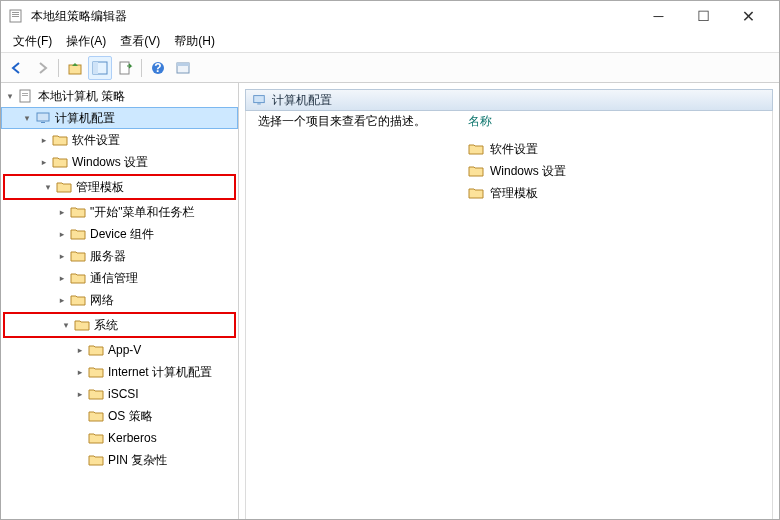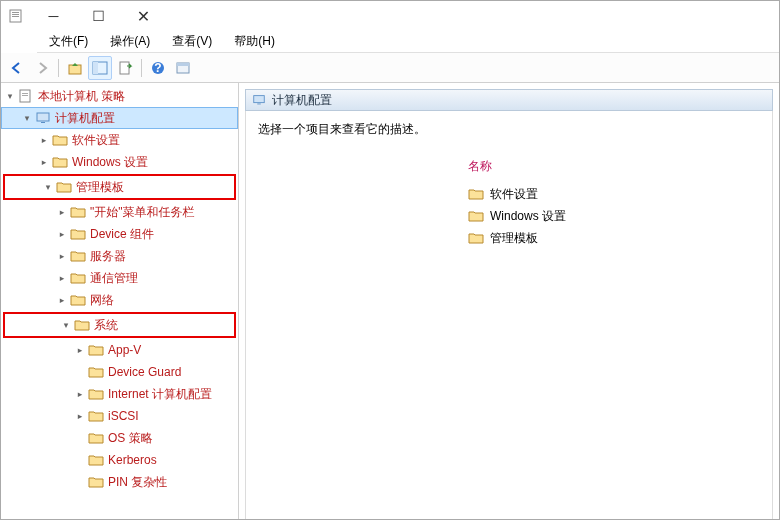"本地组策略编辑器" span.title-text { html: none -> <span>本地组策略编辑器</span> }
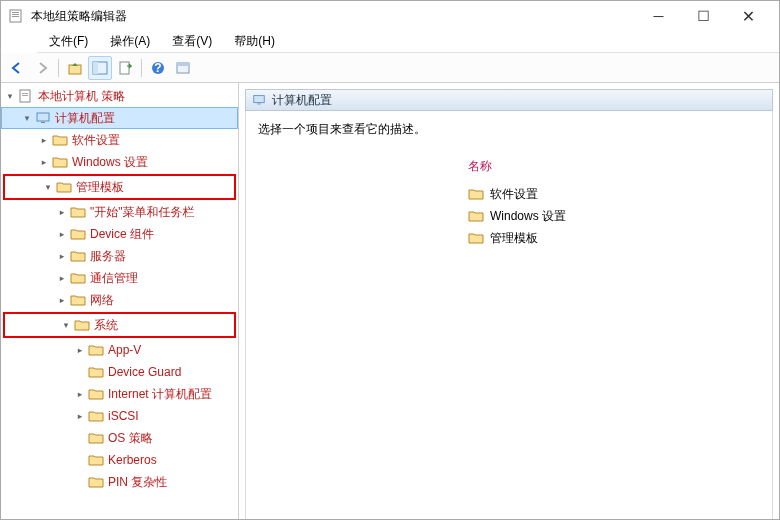"文件(F)" .menubar { gap: 10px -> 2px; margin-left: 36px -> none }
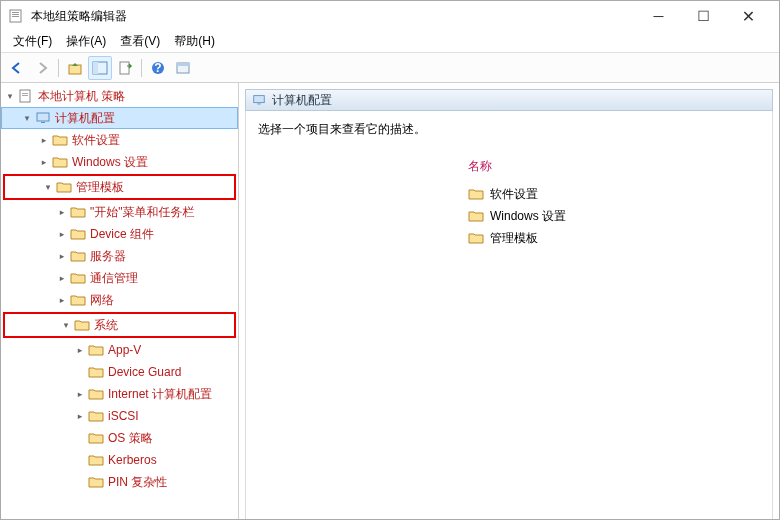"本地计算机 策略" .node-label { color: #b91c1c -> #000000 }
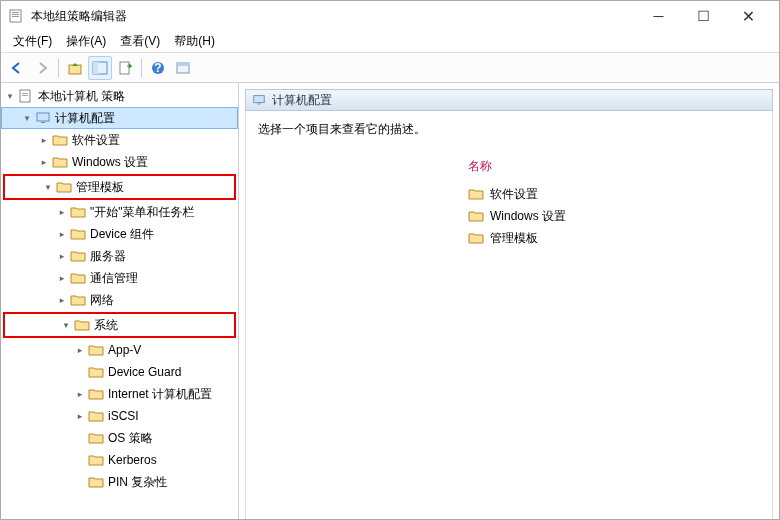"选择一个项目来查看它的描述。" .right-body { padding: 10px 12px -> 2px 12px }
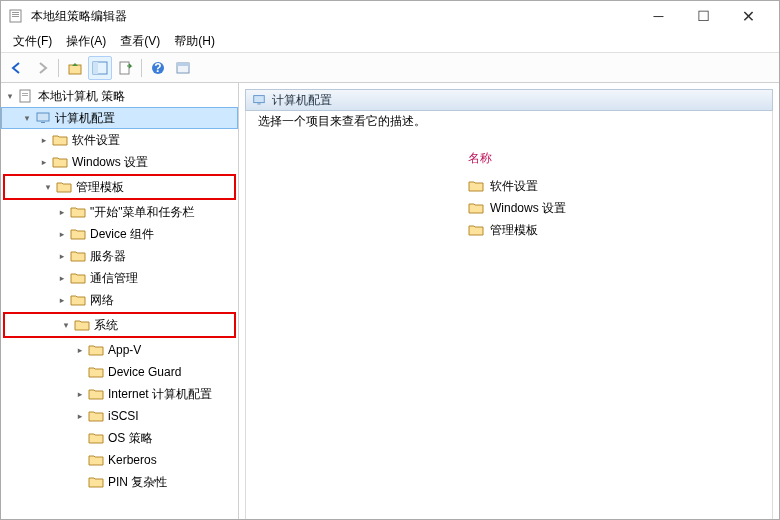"名称" .col-header { color: #be185d -> #0f766e; margin-top: 37px -> none }
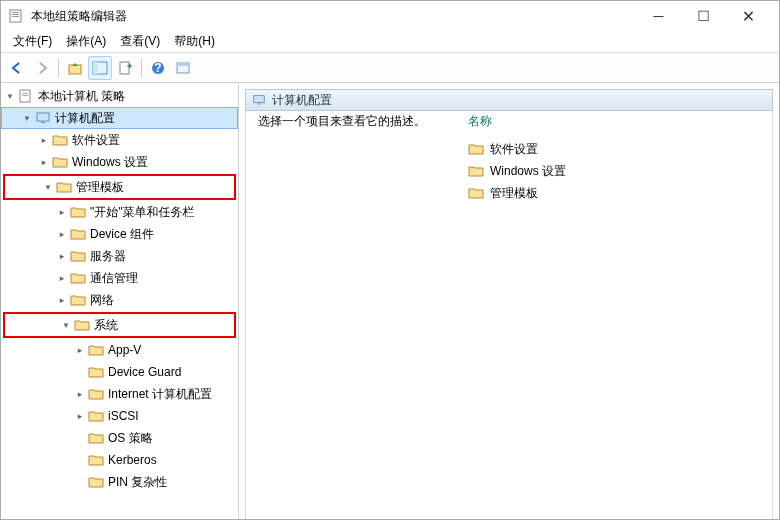"Device Guard" div.tree-row { html: <div> <span>▸</span> <span><svg> <path></path> </svg></span> <span>Device Guard</span> </div> -> none }
